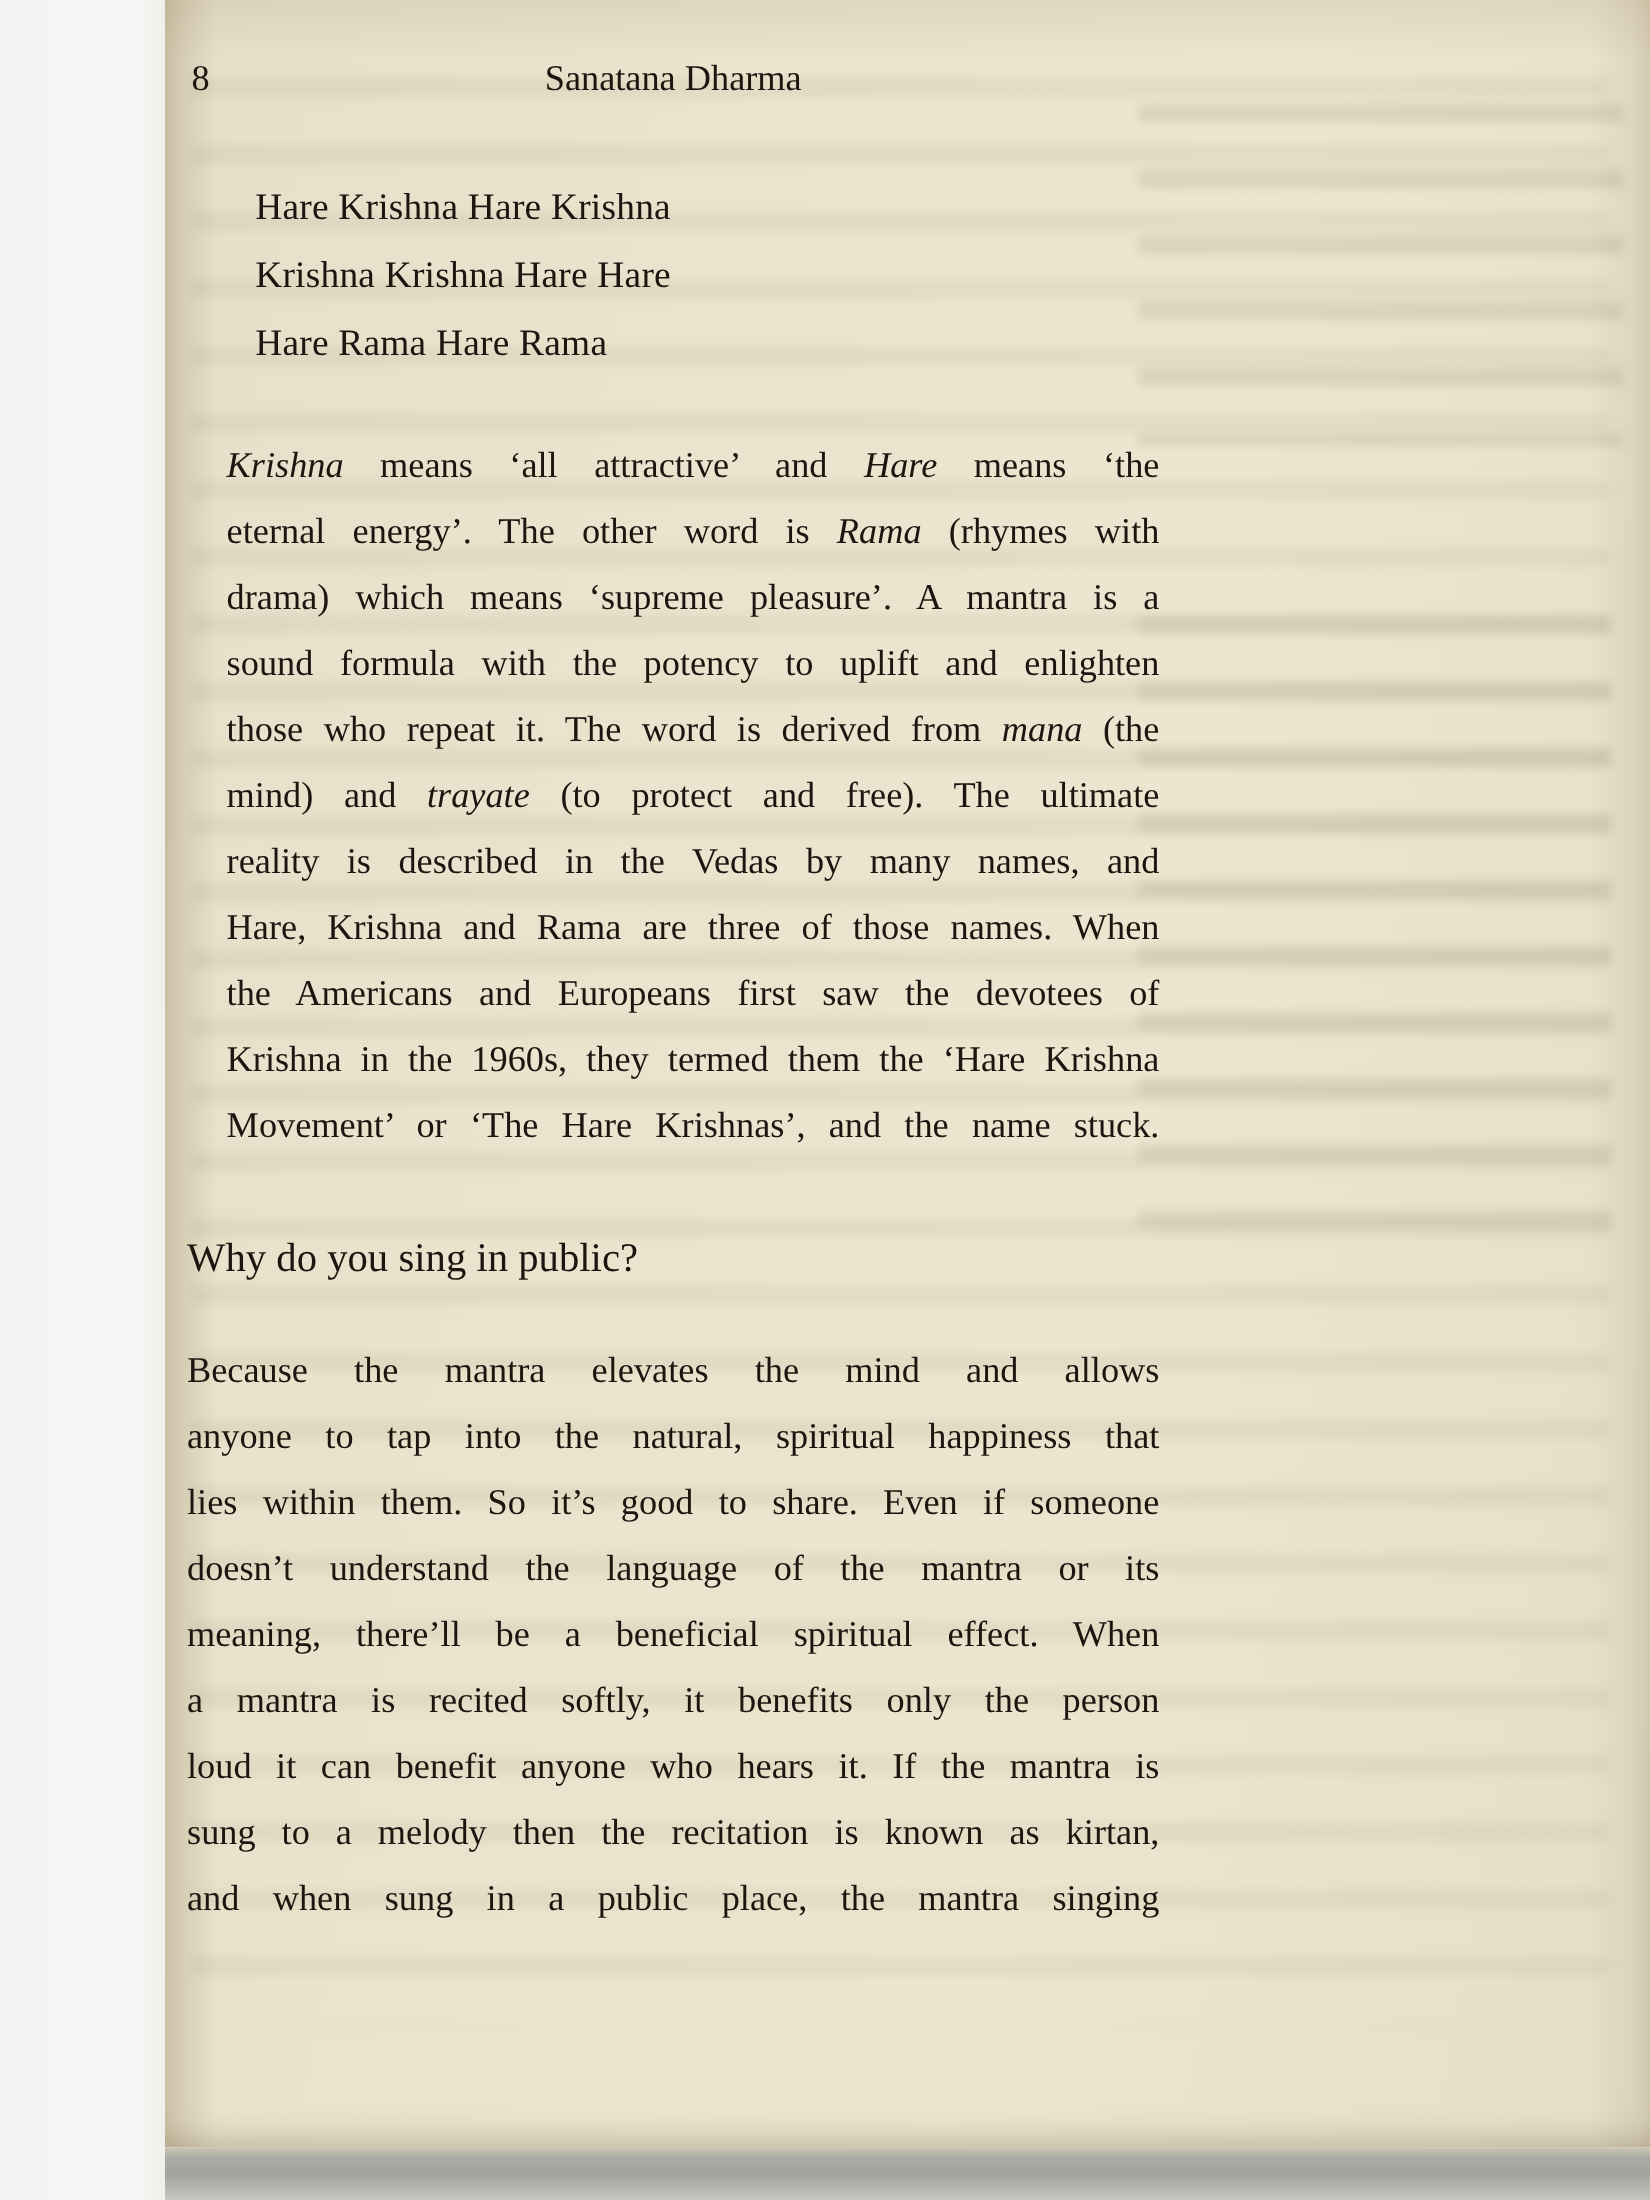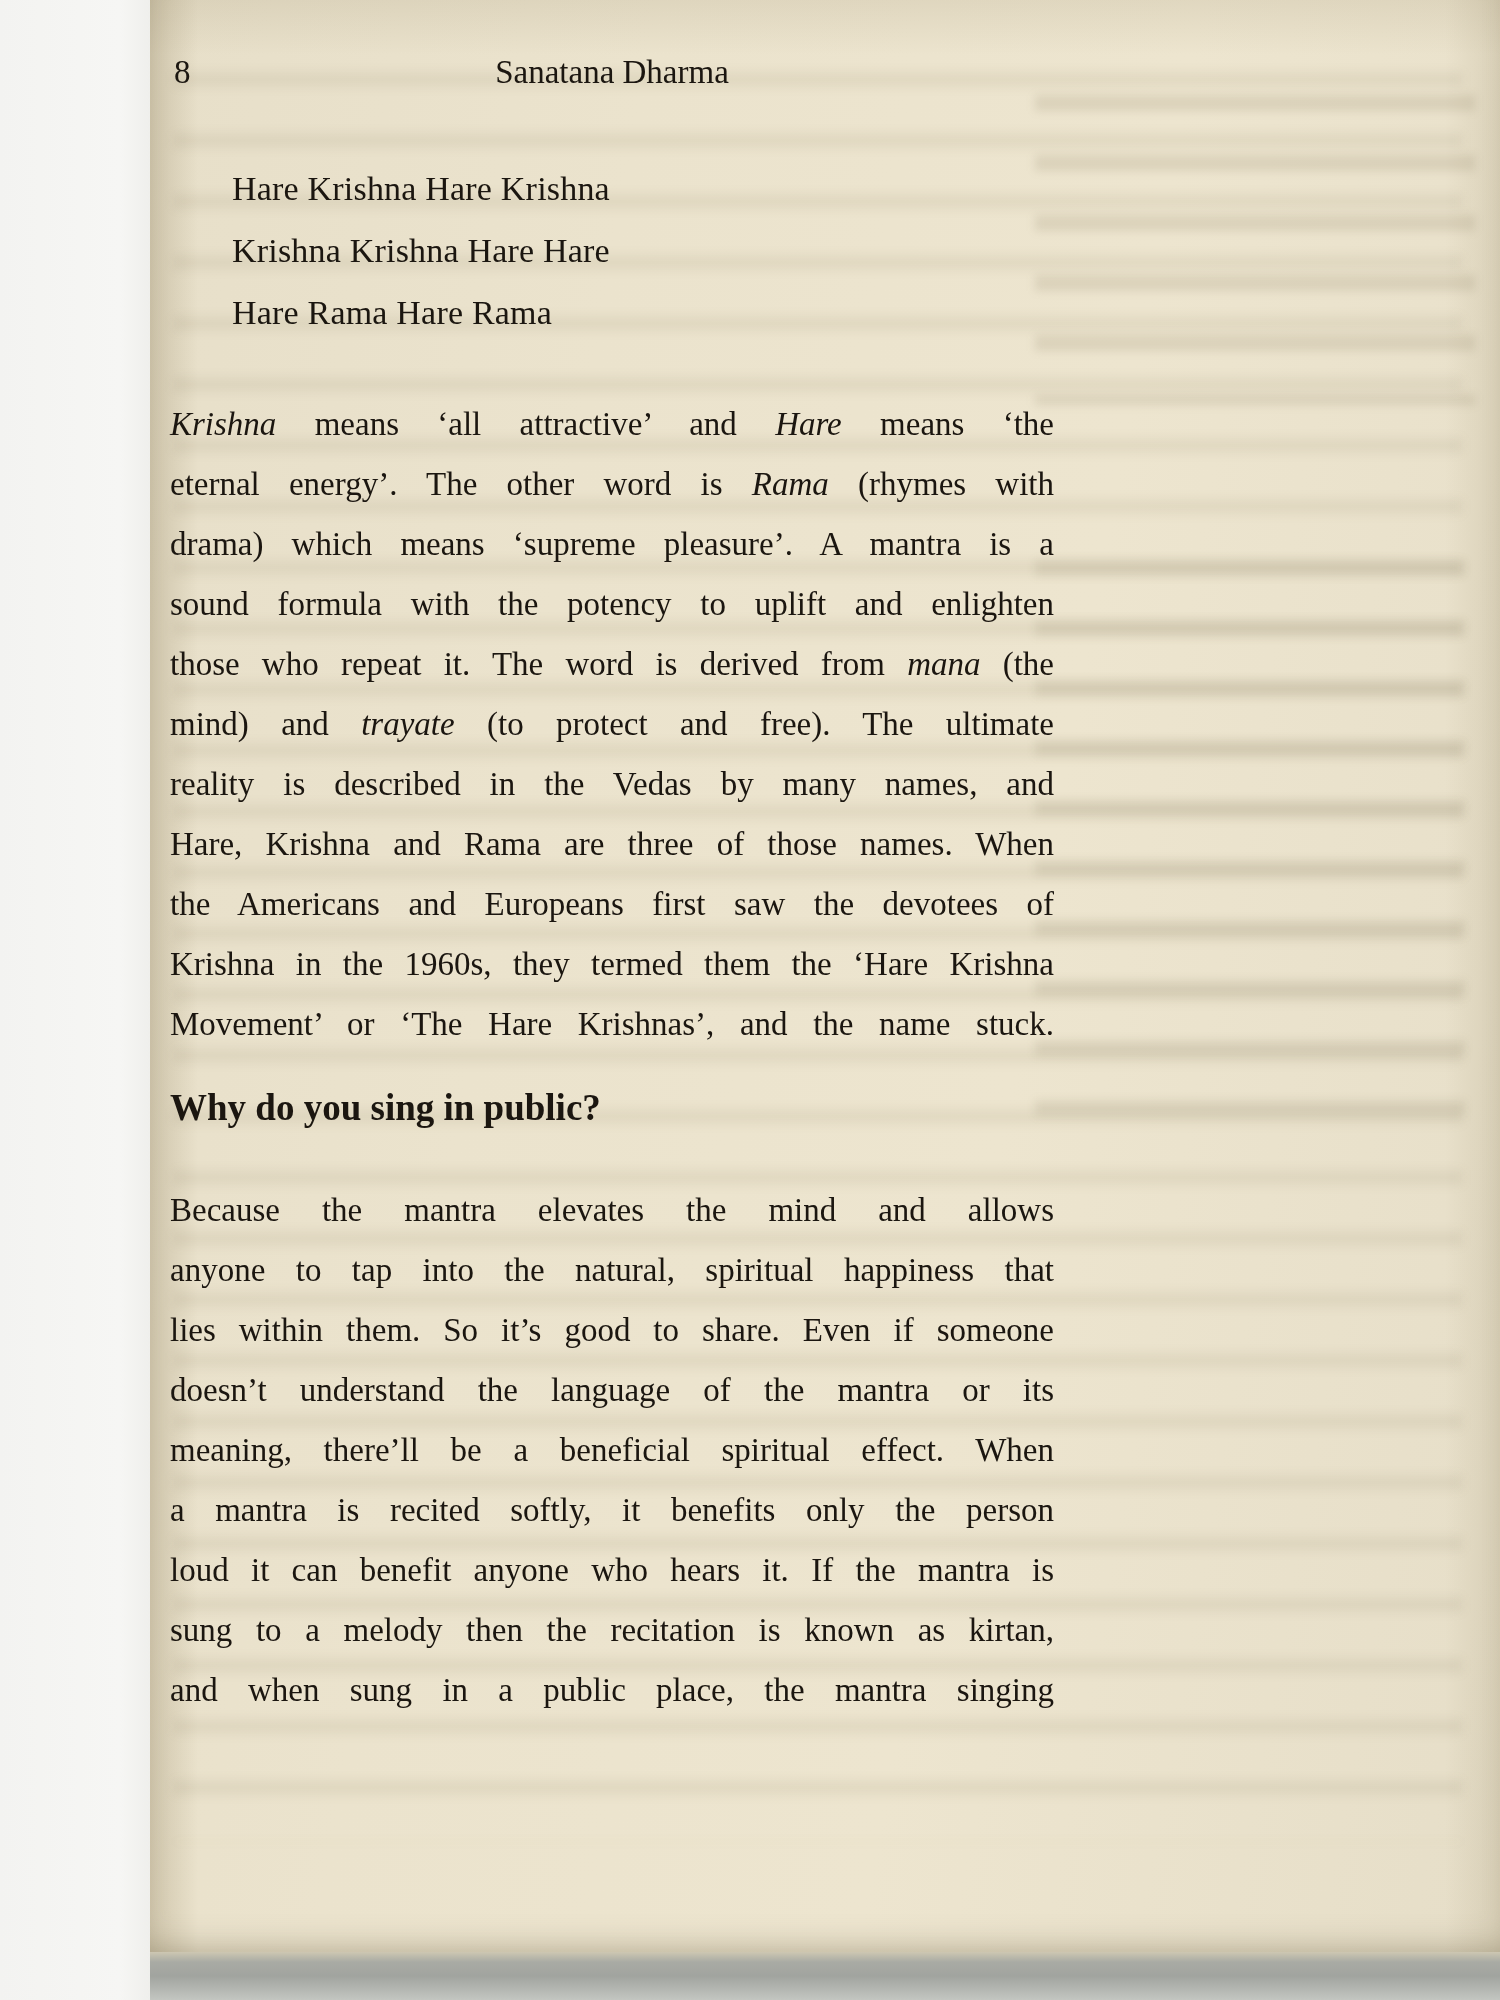"Krishna means ‘all attractive’ and" .para-1 { margin-left: none -> 36px }
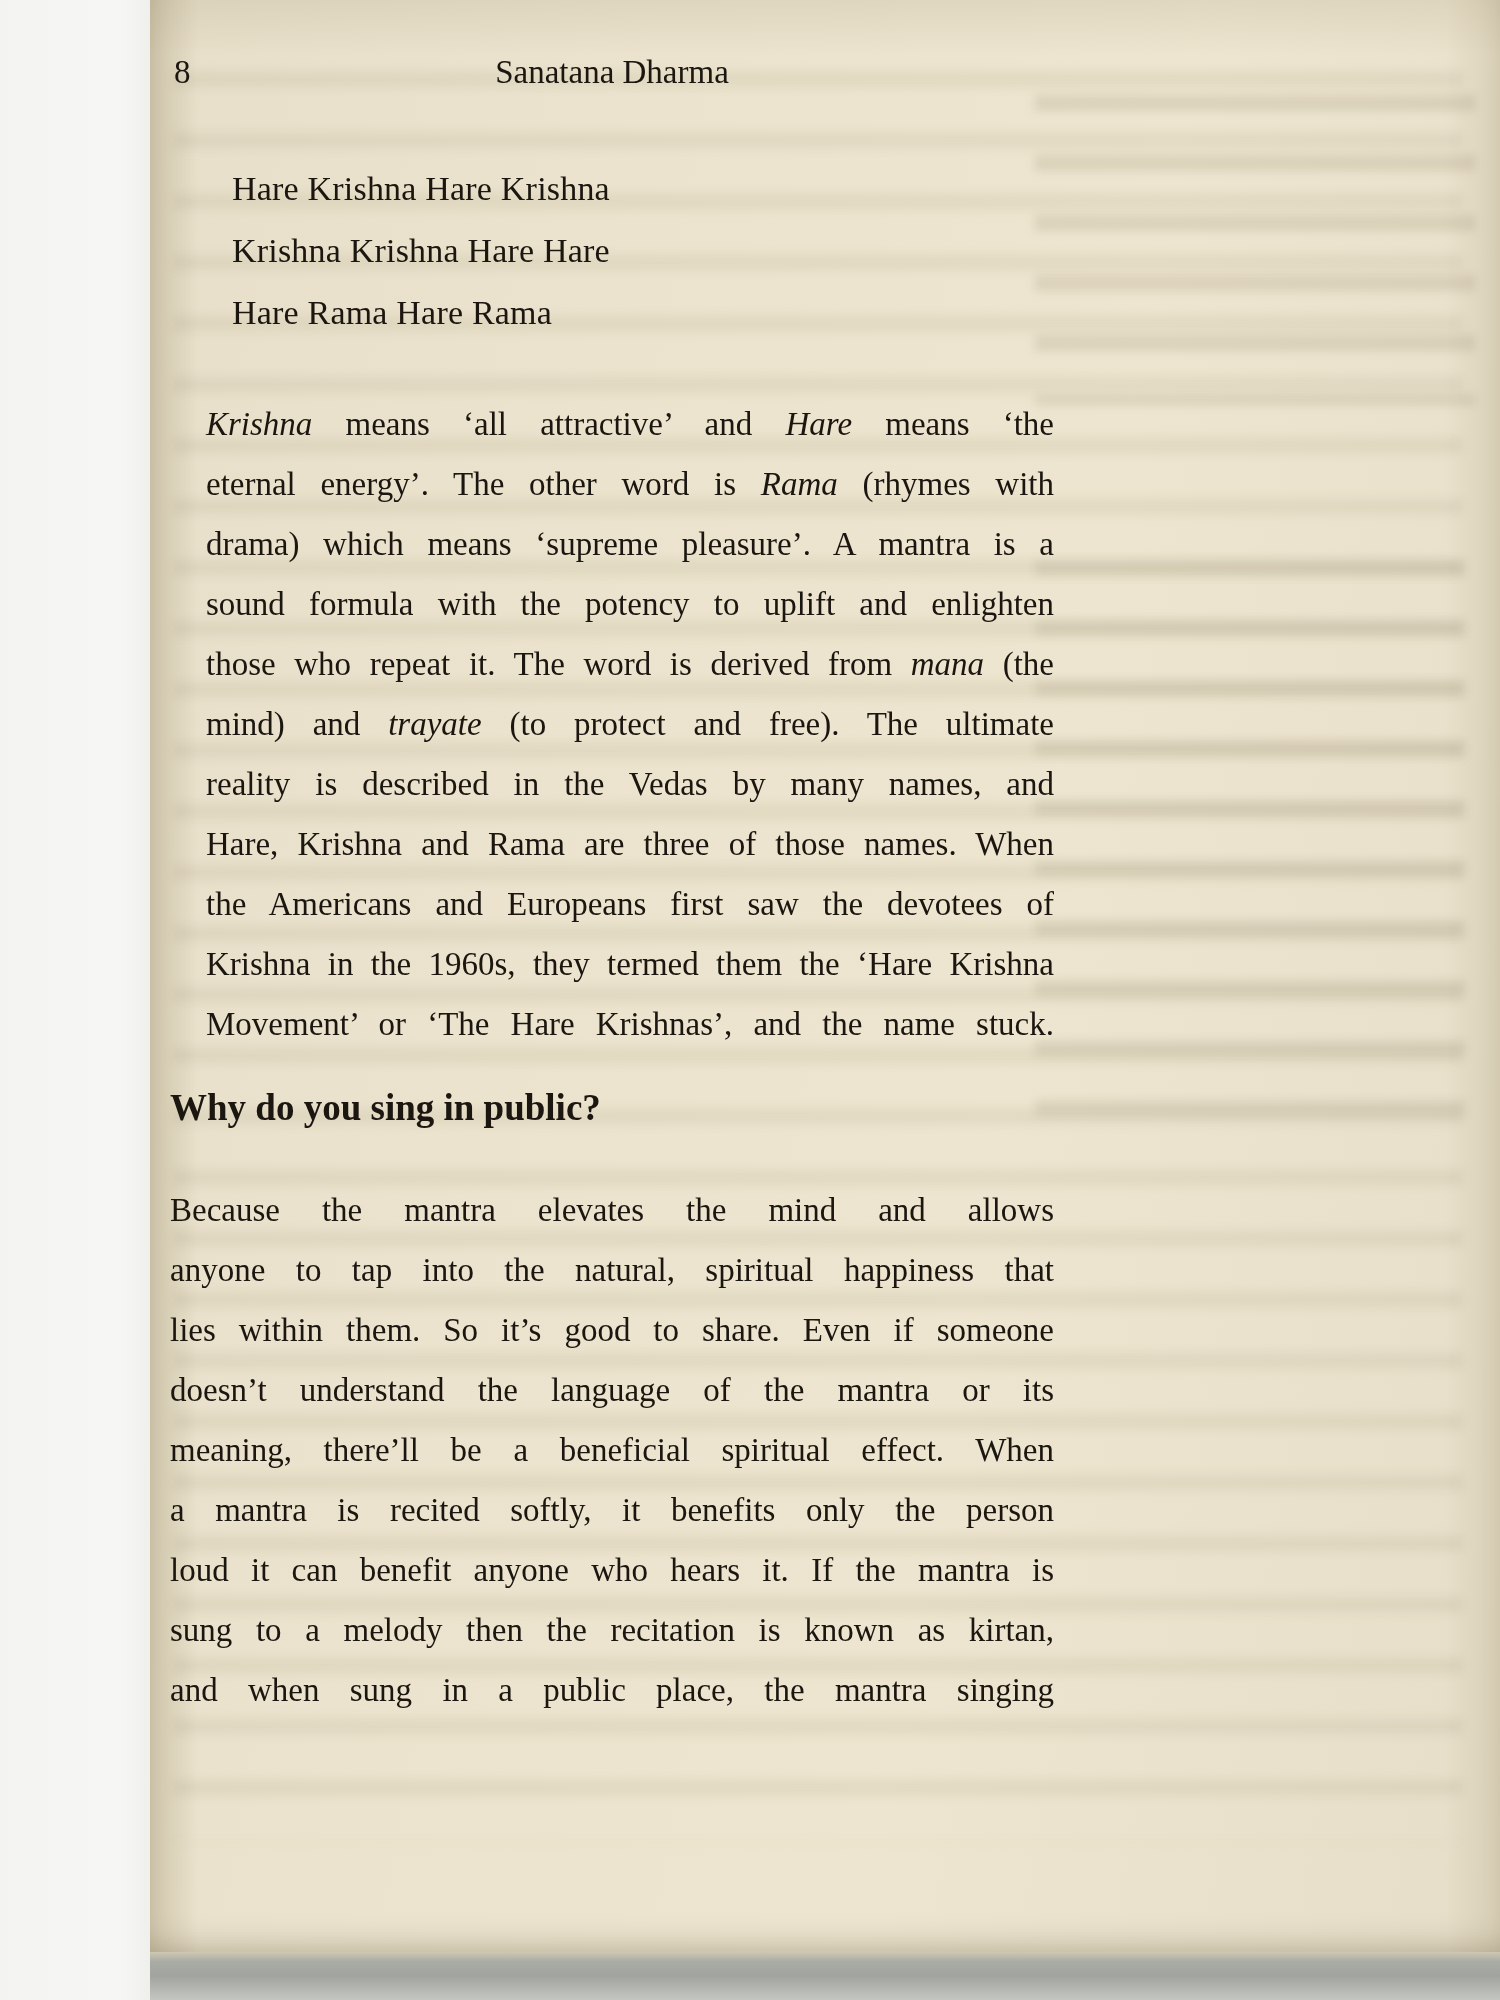"Why do you sing in" .heading { font-weight: 700 -> 400; margin: 26px 0 0 0 -> 62px 0 0 0 }
